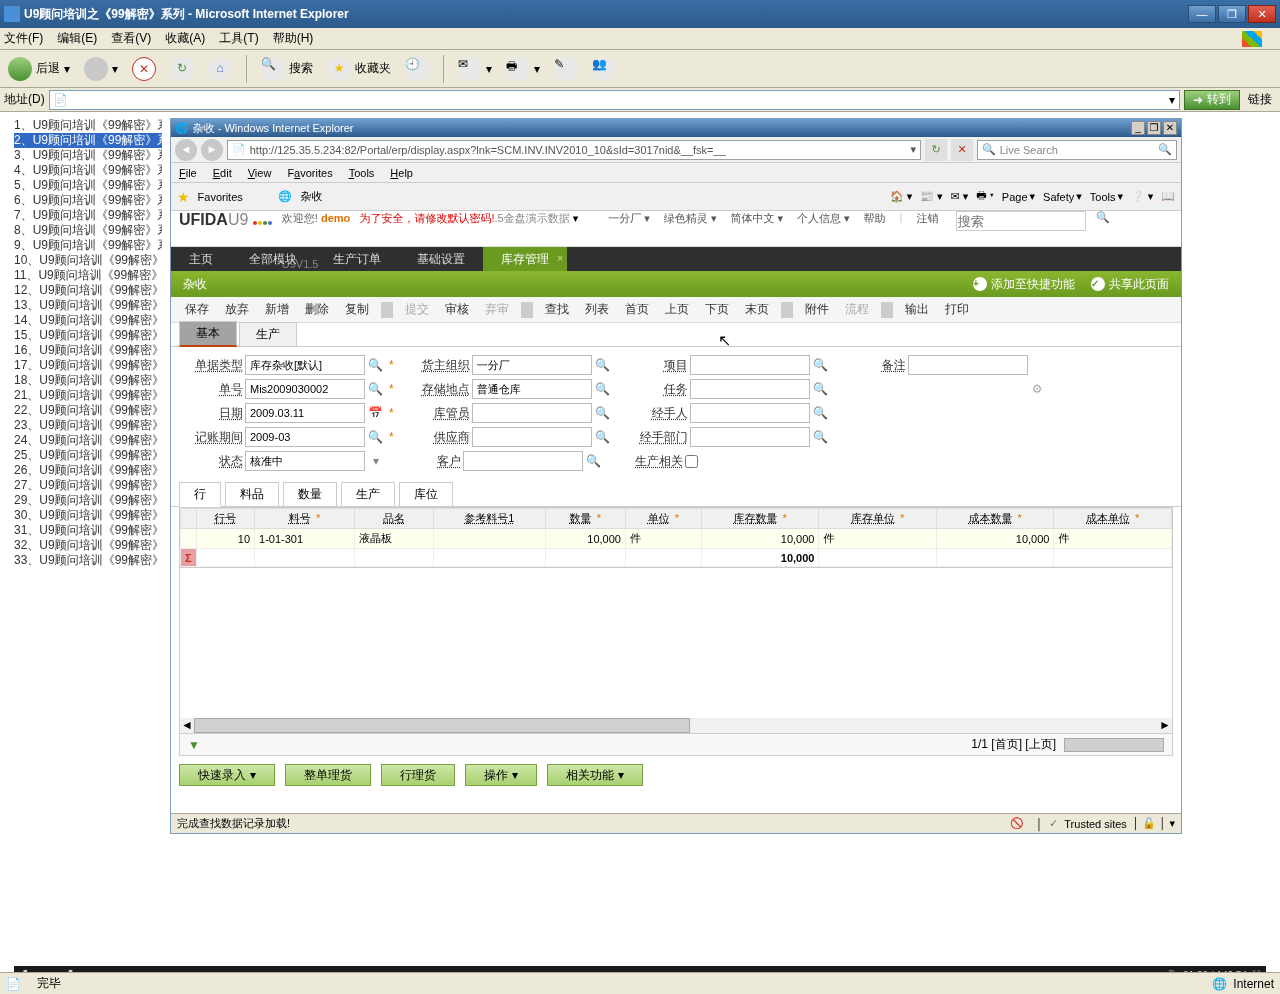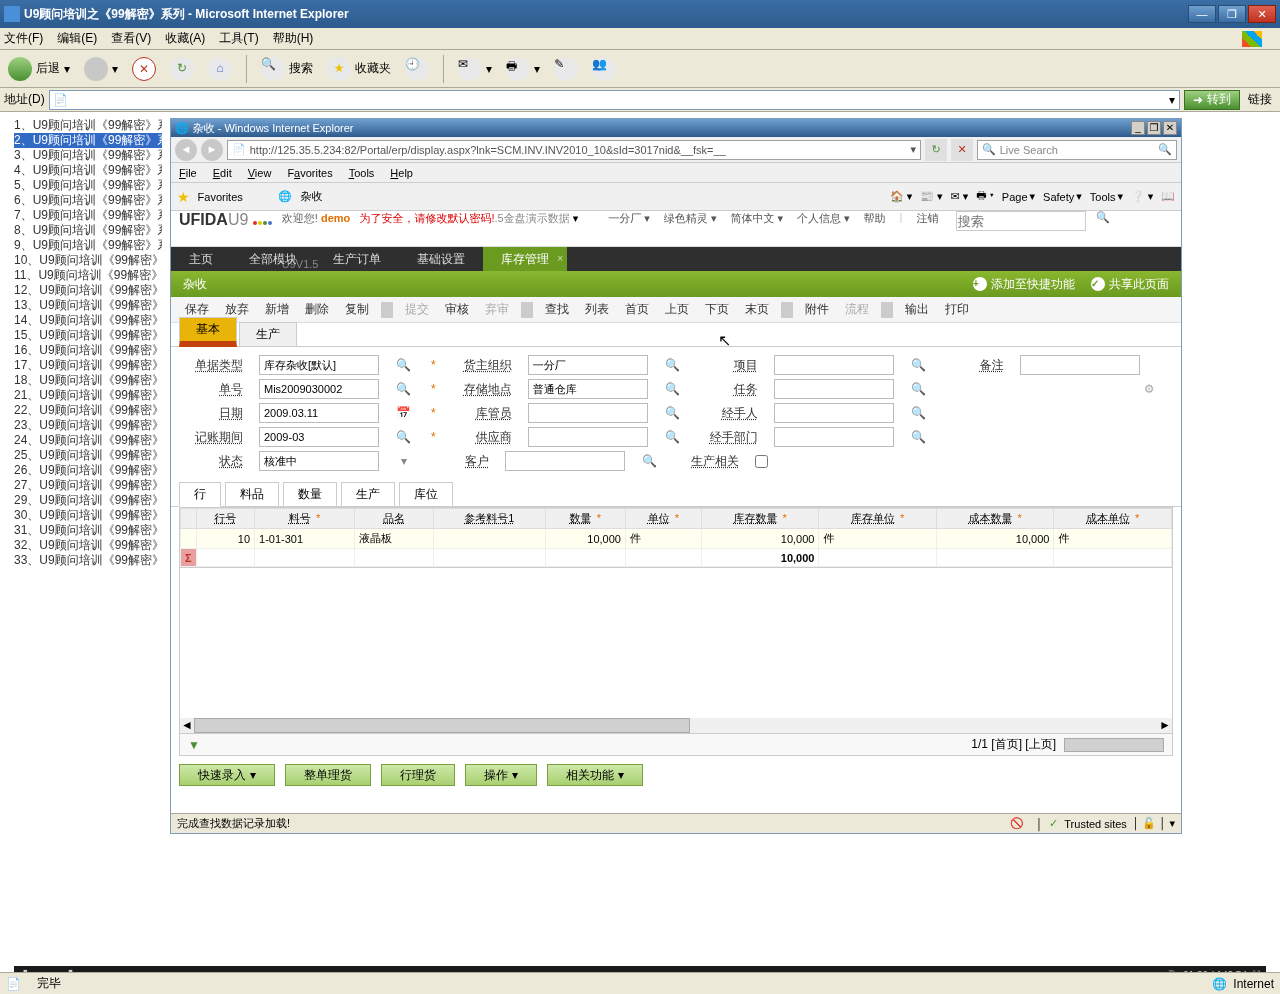"基本" .sub-tabs .st.active { background: #eab308 -> #a3a3a3; border-bottom: 6px solid #c2410c -> 2px solid #c2410c }
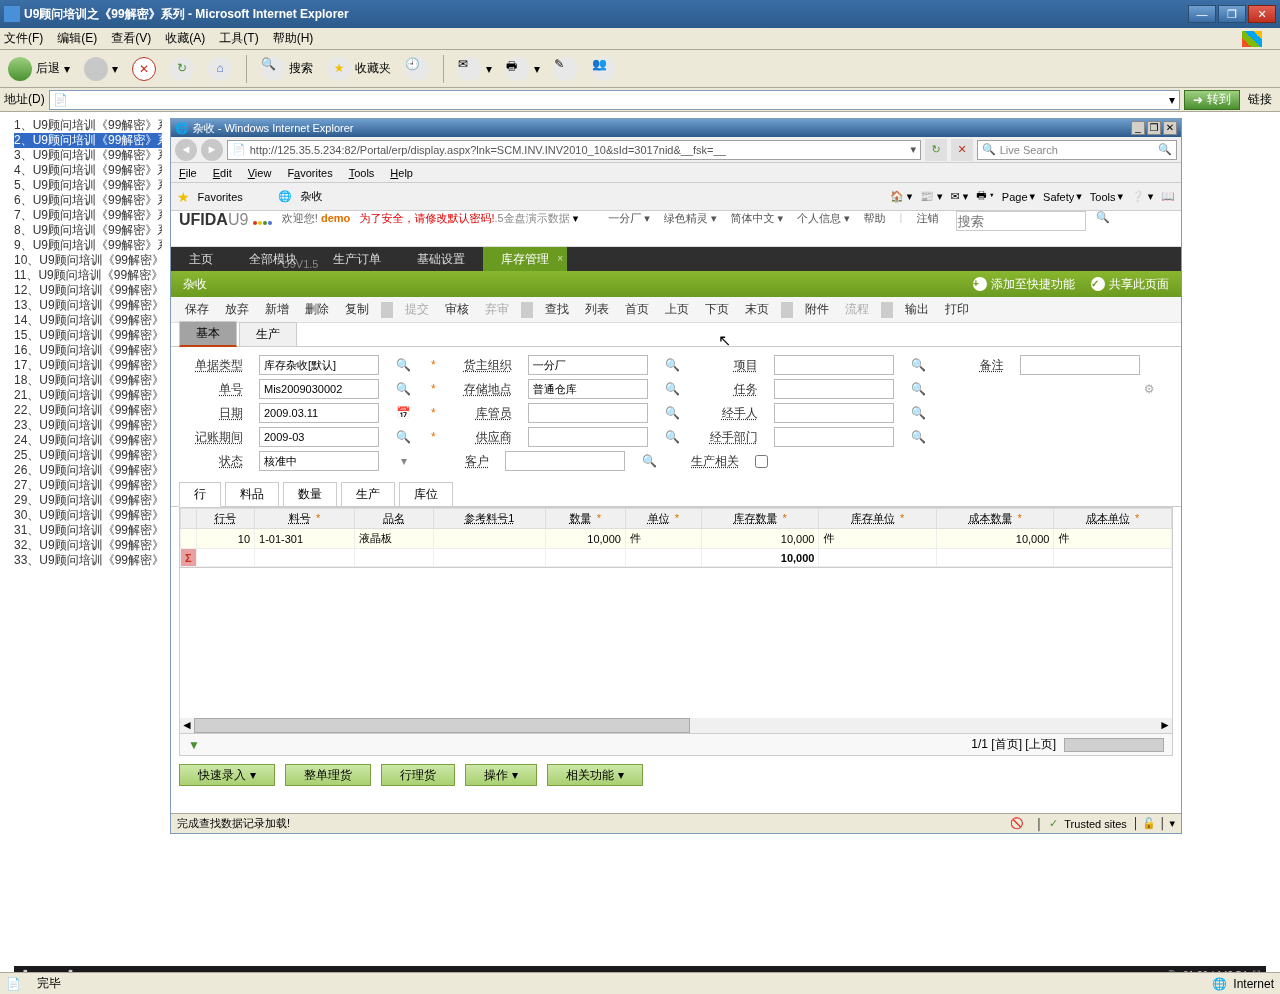"单据类型" .form-field { gap: 16px -> 2px }
